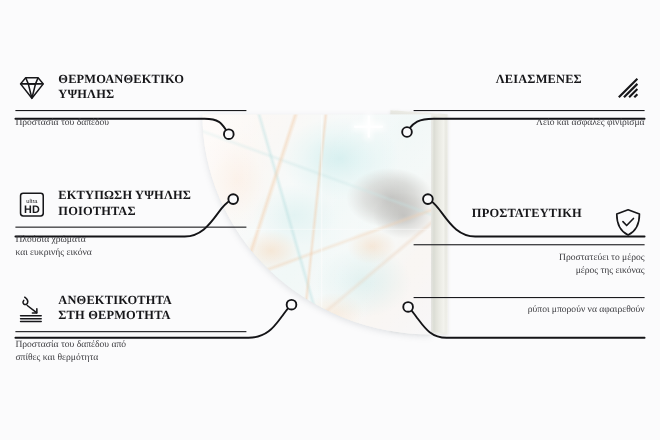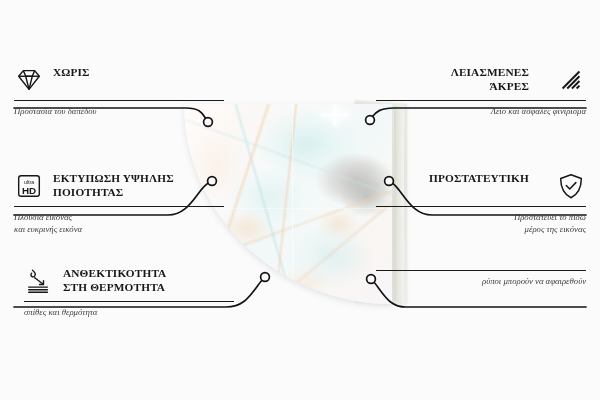"ΘΕΡΜΟΑΝΘΕΚΤΙΚΟ" div { html: none -> <div>ΘΕΡΜΟΑΝΘΕΚΤΙΚΟ</div> }
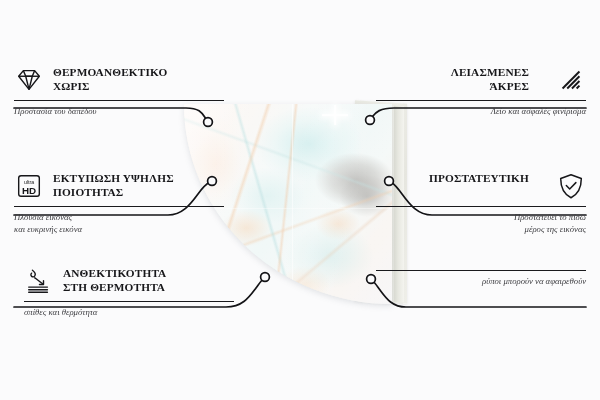"ΧΩΡΙΣ" div { text: ΧΩΡΙΣ -> ΥΨΗΛΗΣ }
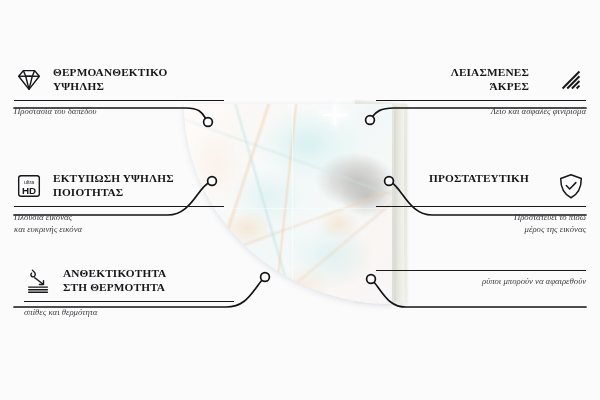"ΆΚΡΕΣ" div { html: <div>ΆΚΡΕΣ</div> -> none }
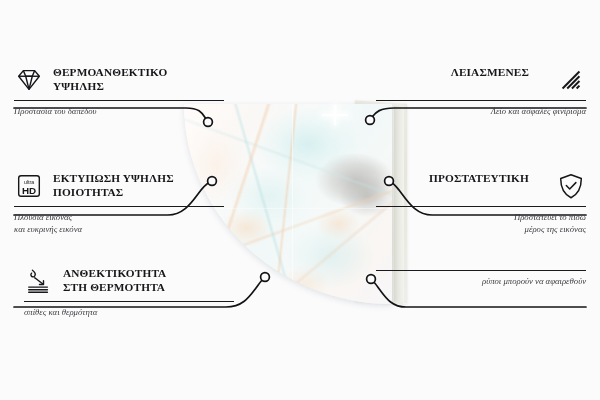"Προστασία του δαπέδου" .f-desc { font-style: italic -> none }
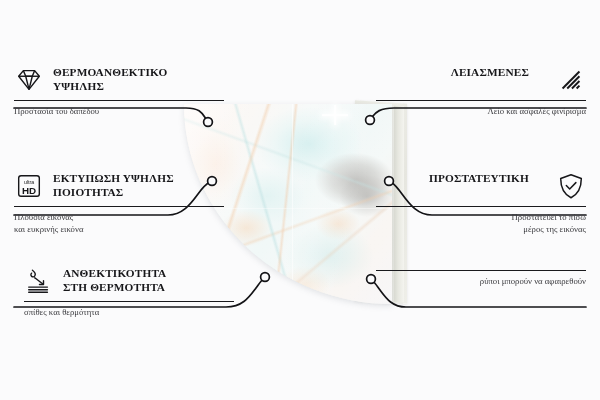"ΠΡΟΣΤΑΤΕΥΤΙΚΗ" div.feature { top: 170px -> 186px }
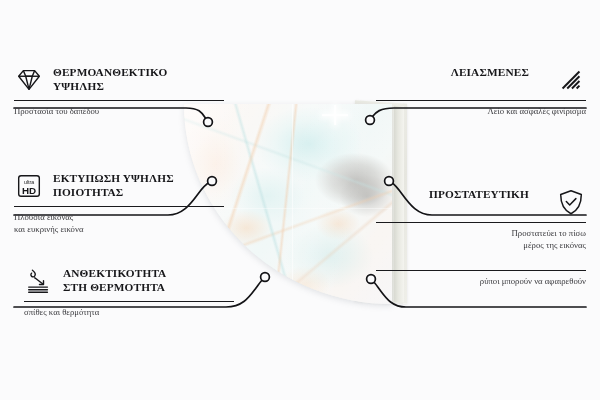"Πλούσια εικόνας" div { text: εικόνας -> χρώματα }
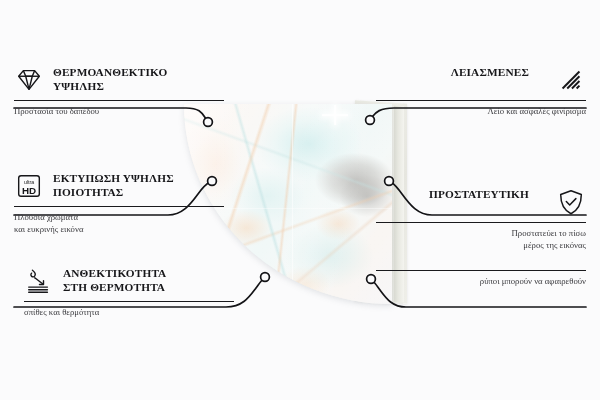"Προστατεύει το πίσω" div { text: πίσω -> μέρος }
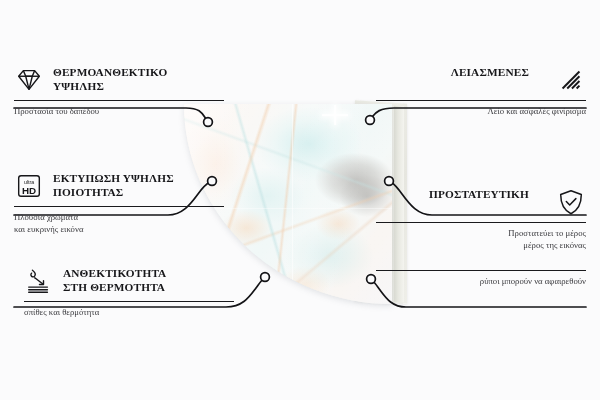"ΑΝΘΕΚΤΙΚΟΤΗΤΑ" div.feature { margin-left: 10px -> none }
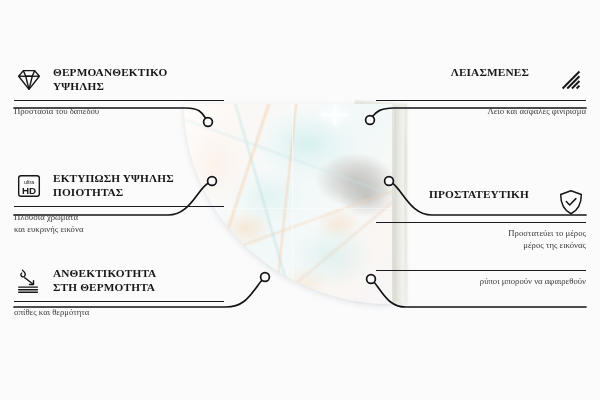"Προστασία του δαπέδου από" div { html: none -> <div>Προστασία του δαπέδου από</div> }
